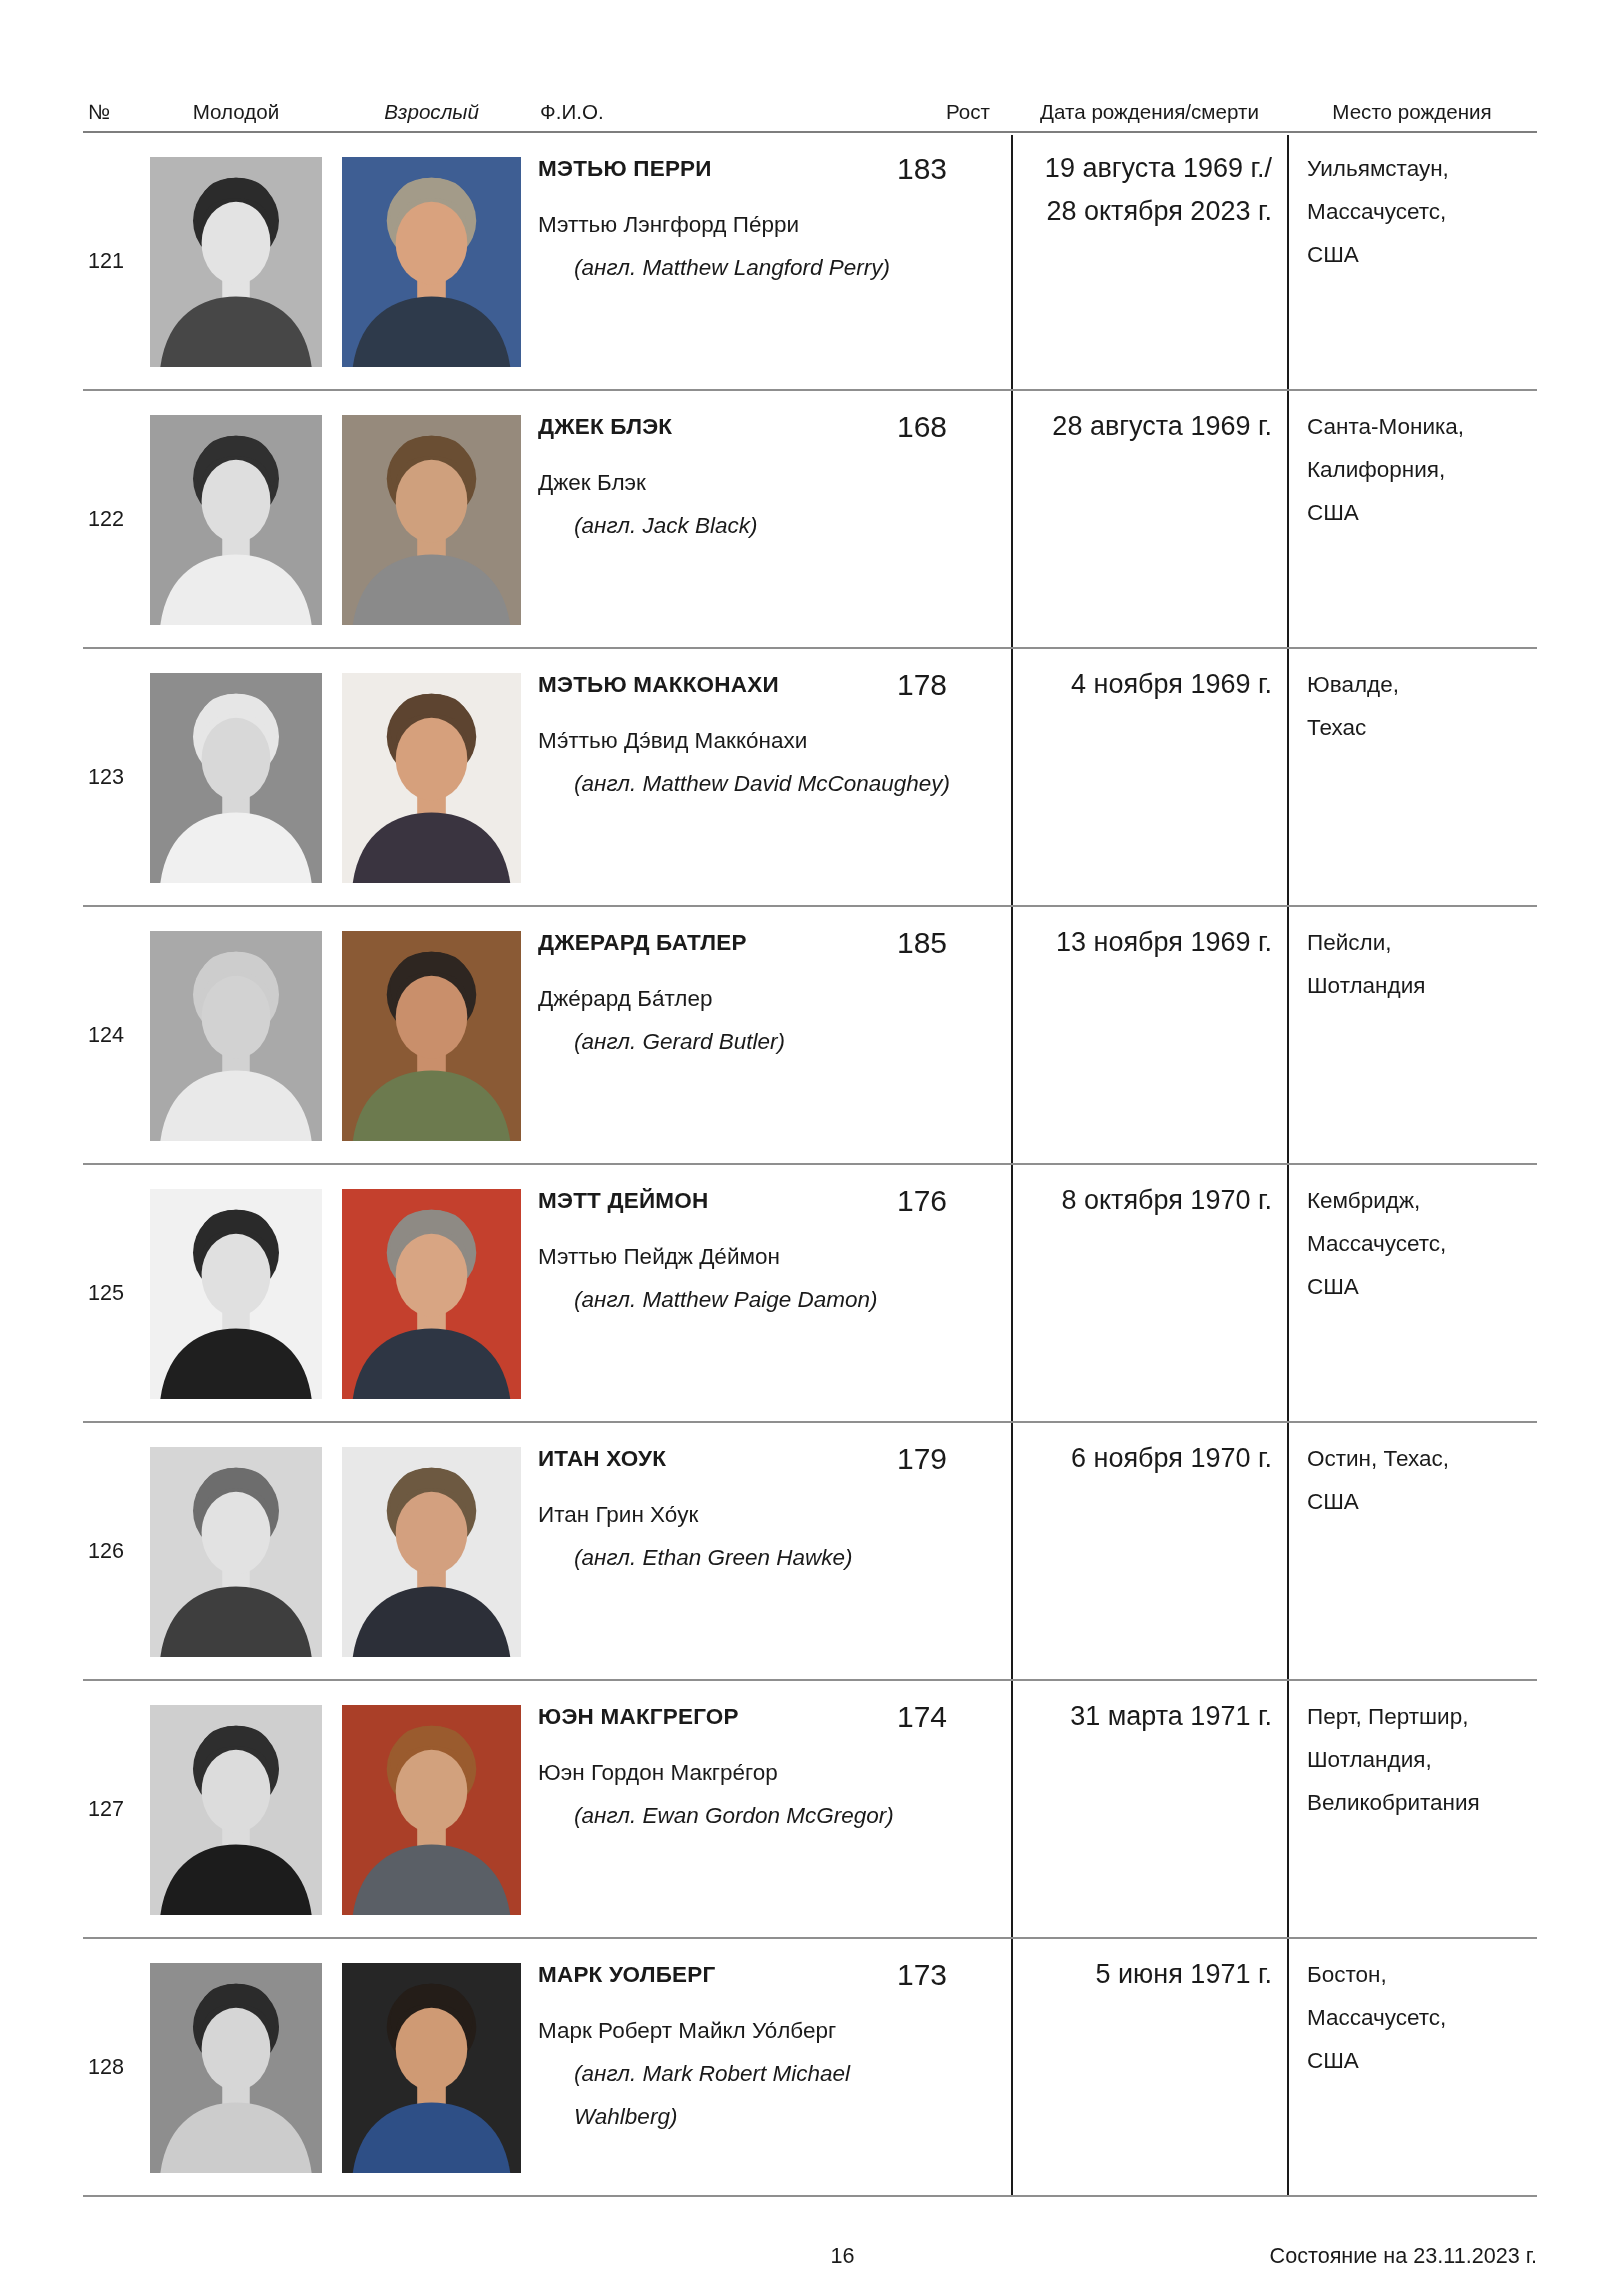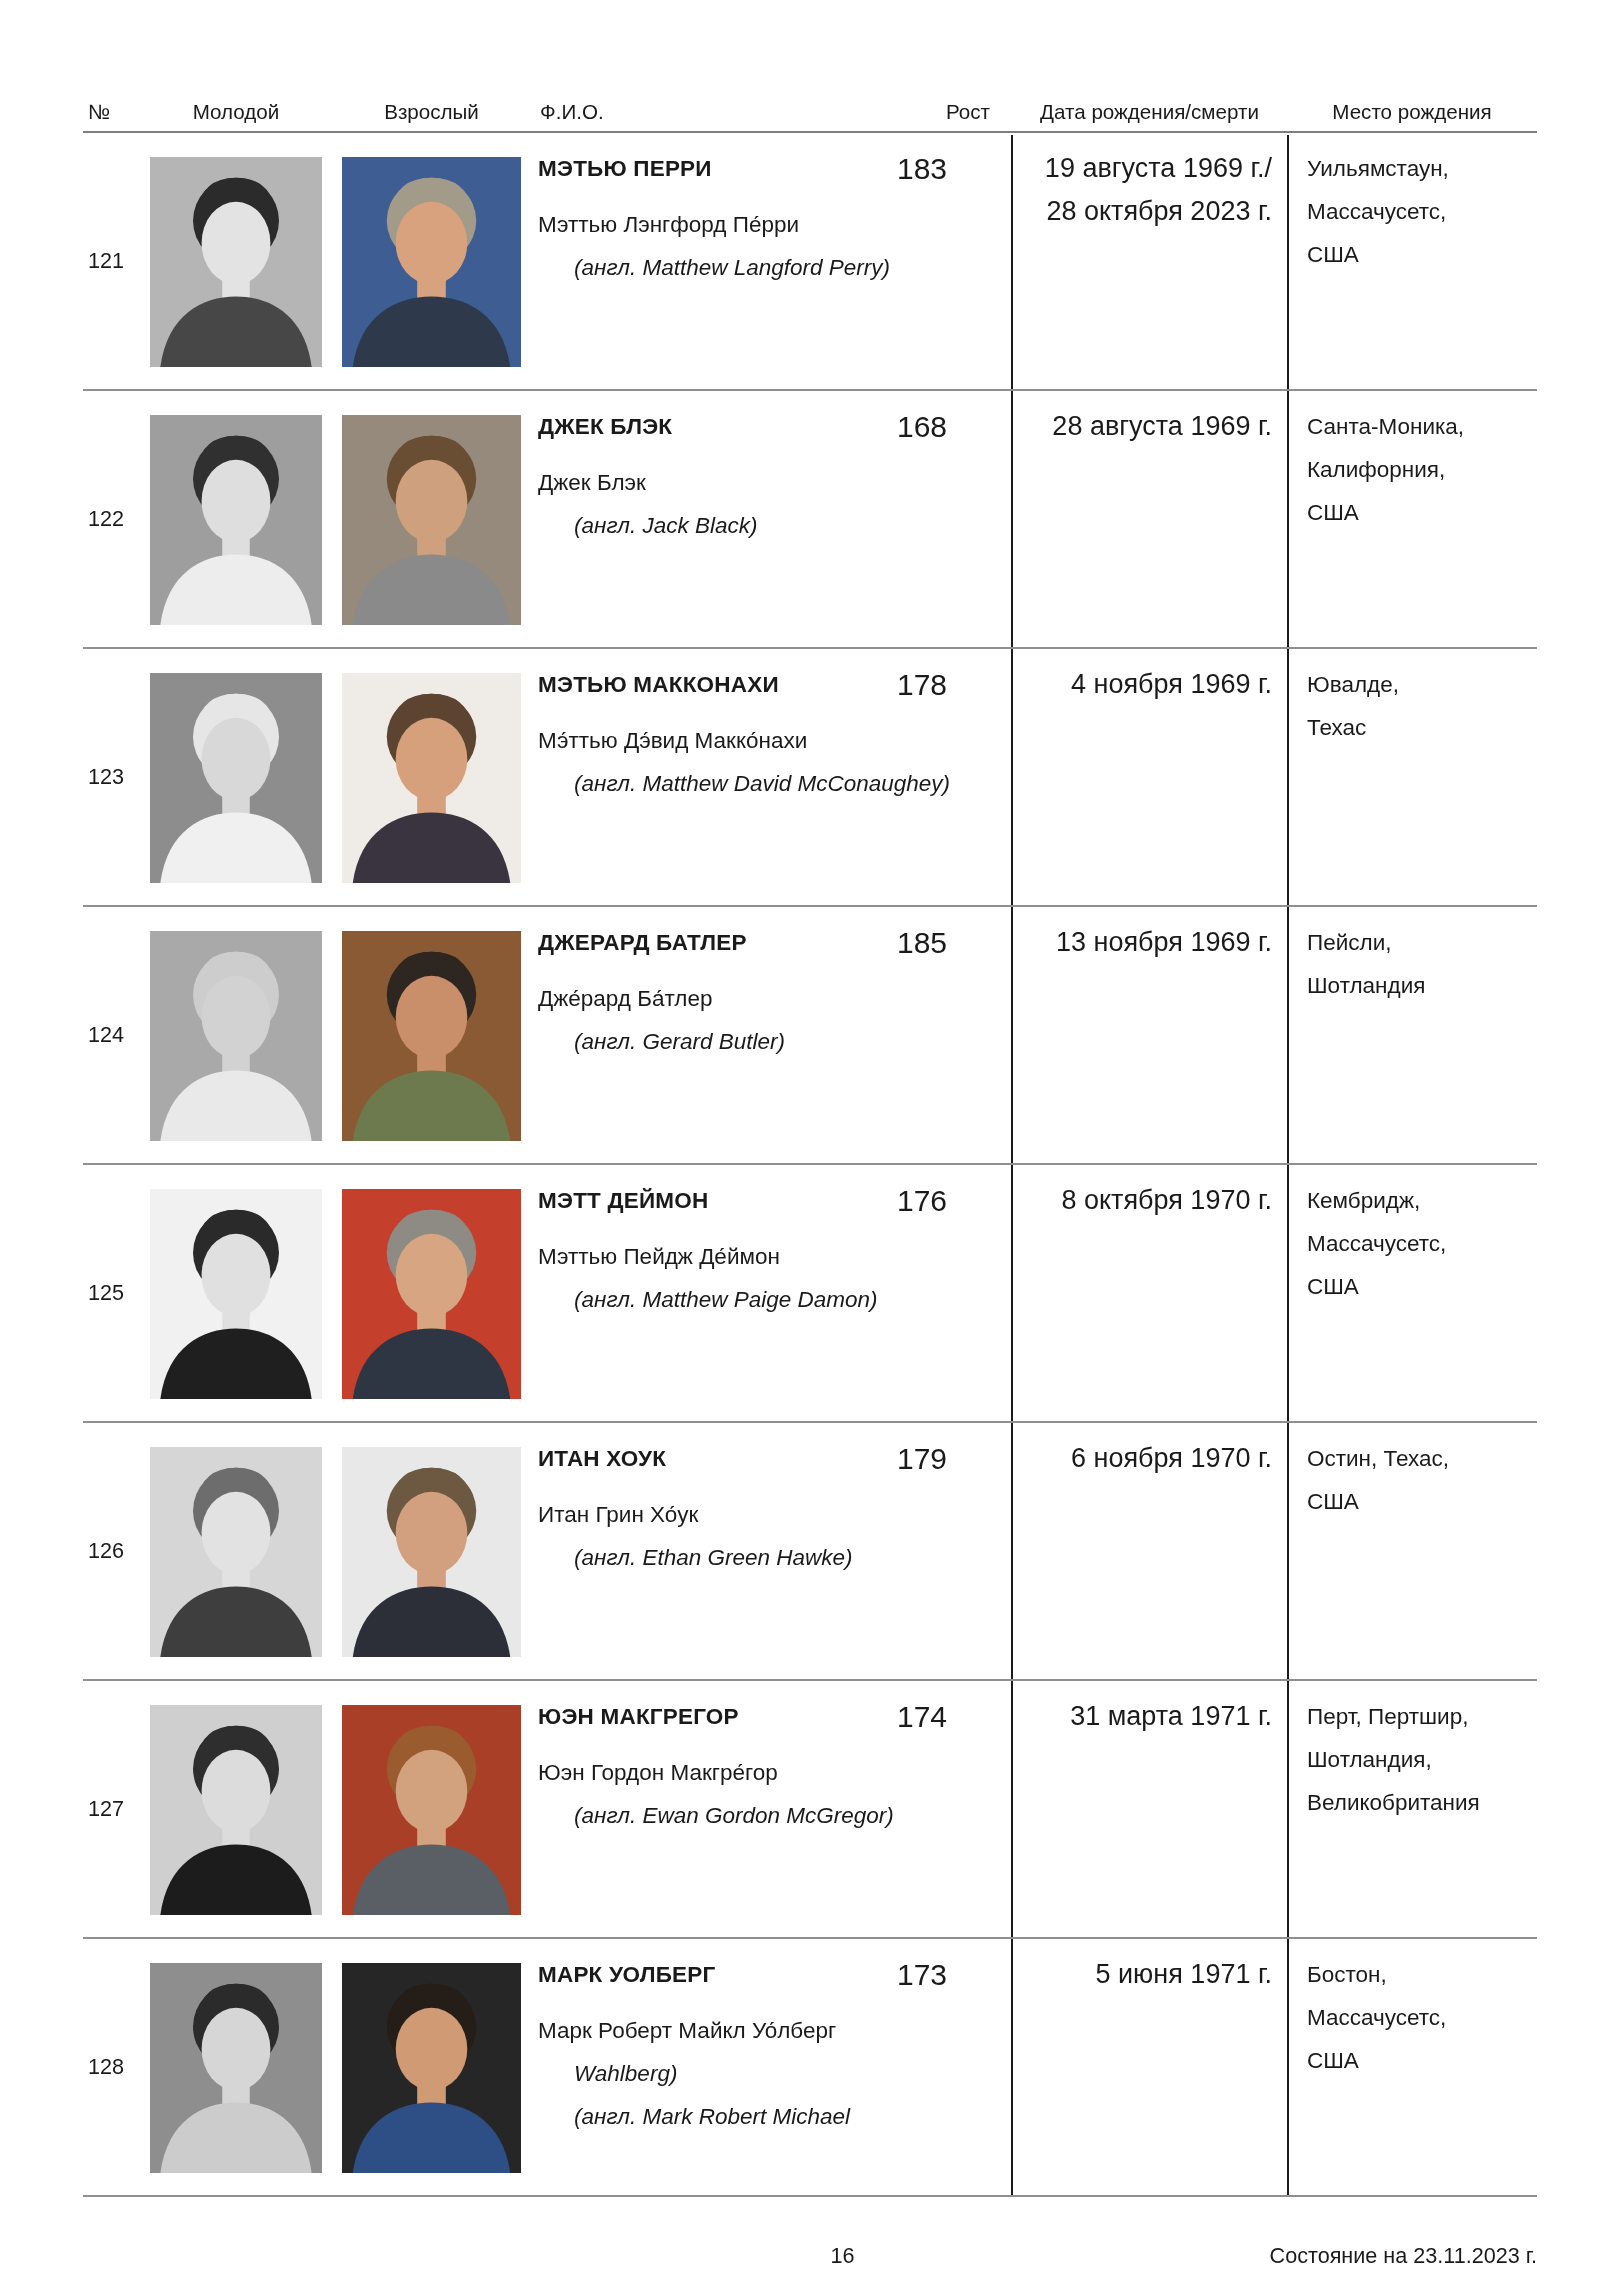"Взрослый" .th-adult { font-style: none -> italic }
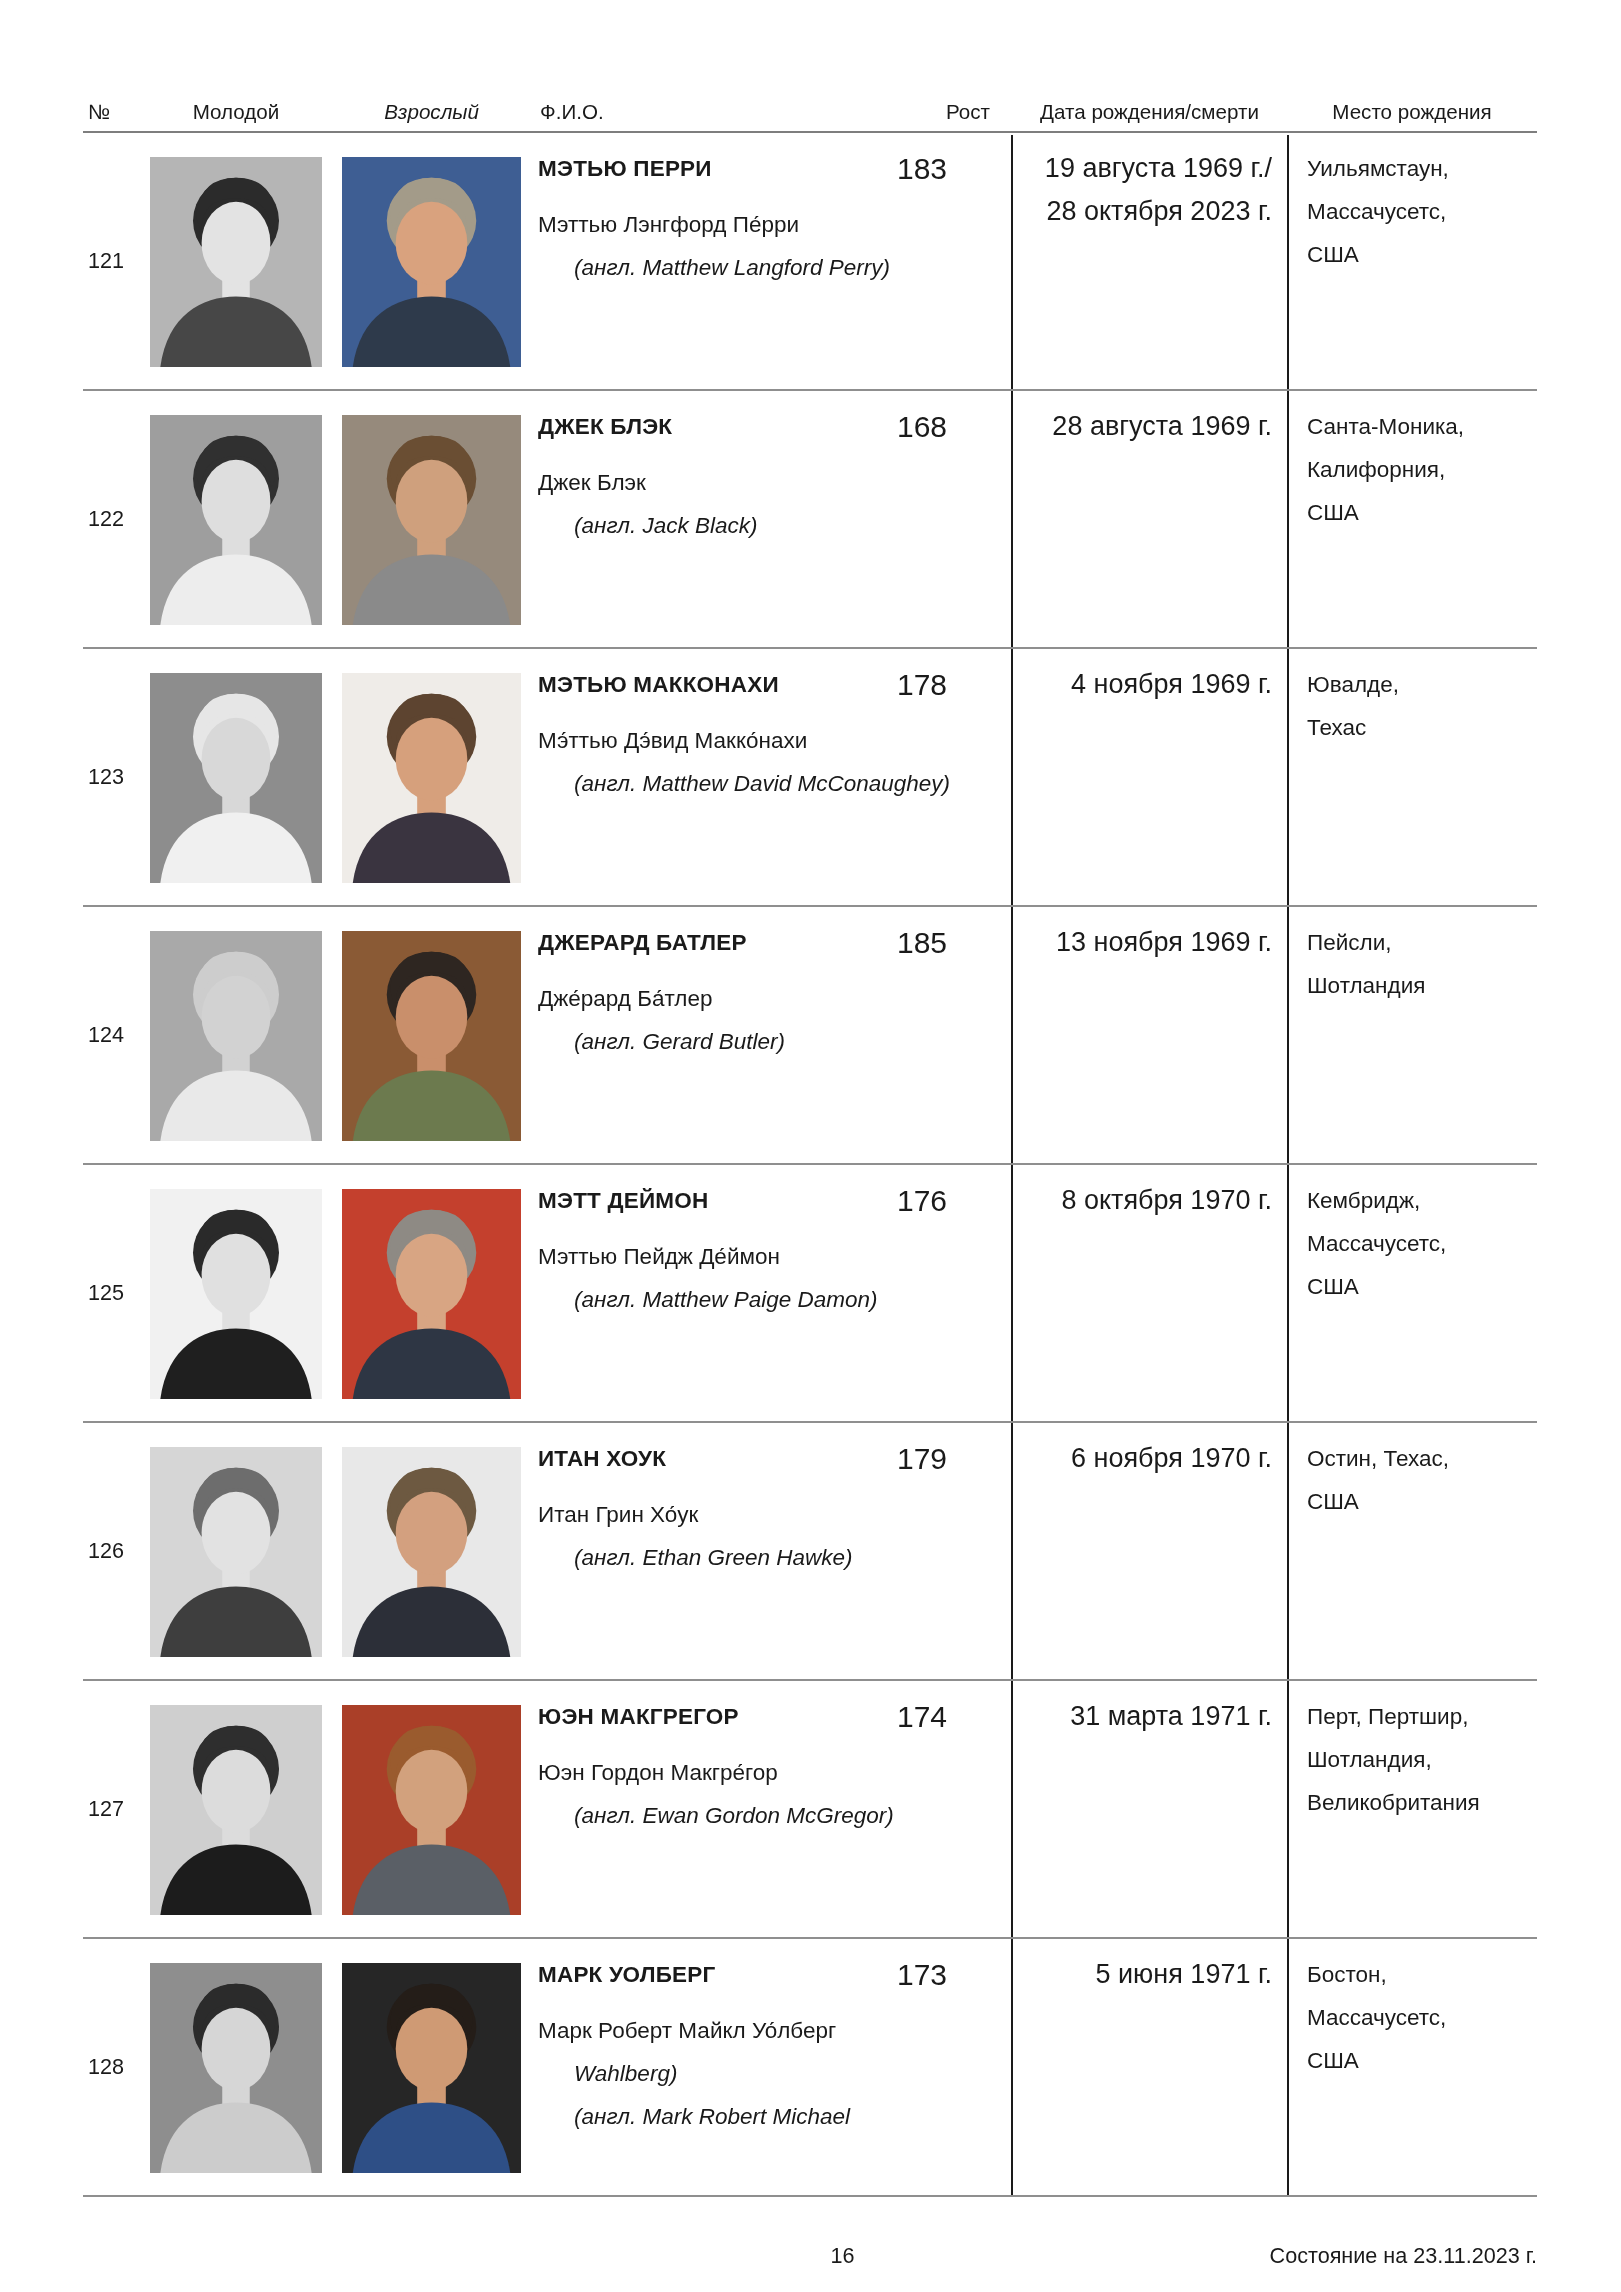"Wahlberg)" div { order: before "(англ. Mark Robert Michael" -> after "(англ. Mark Robert Michael" }
